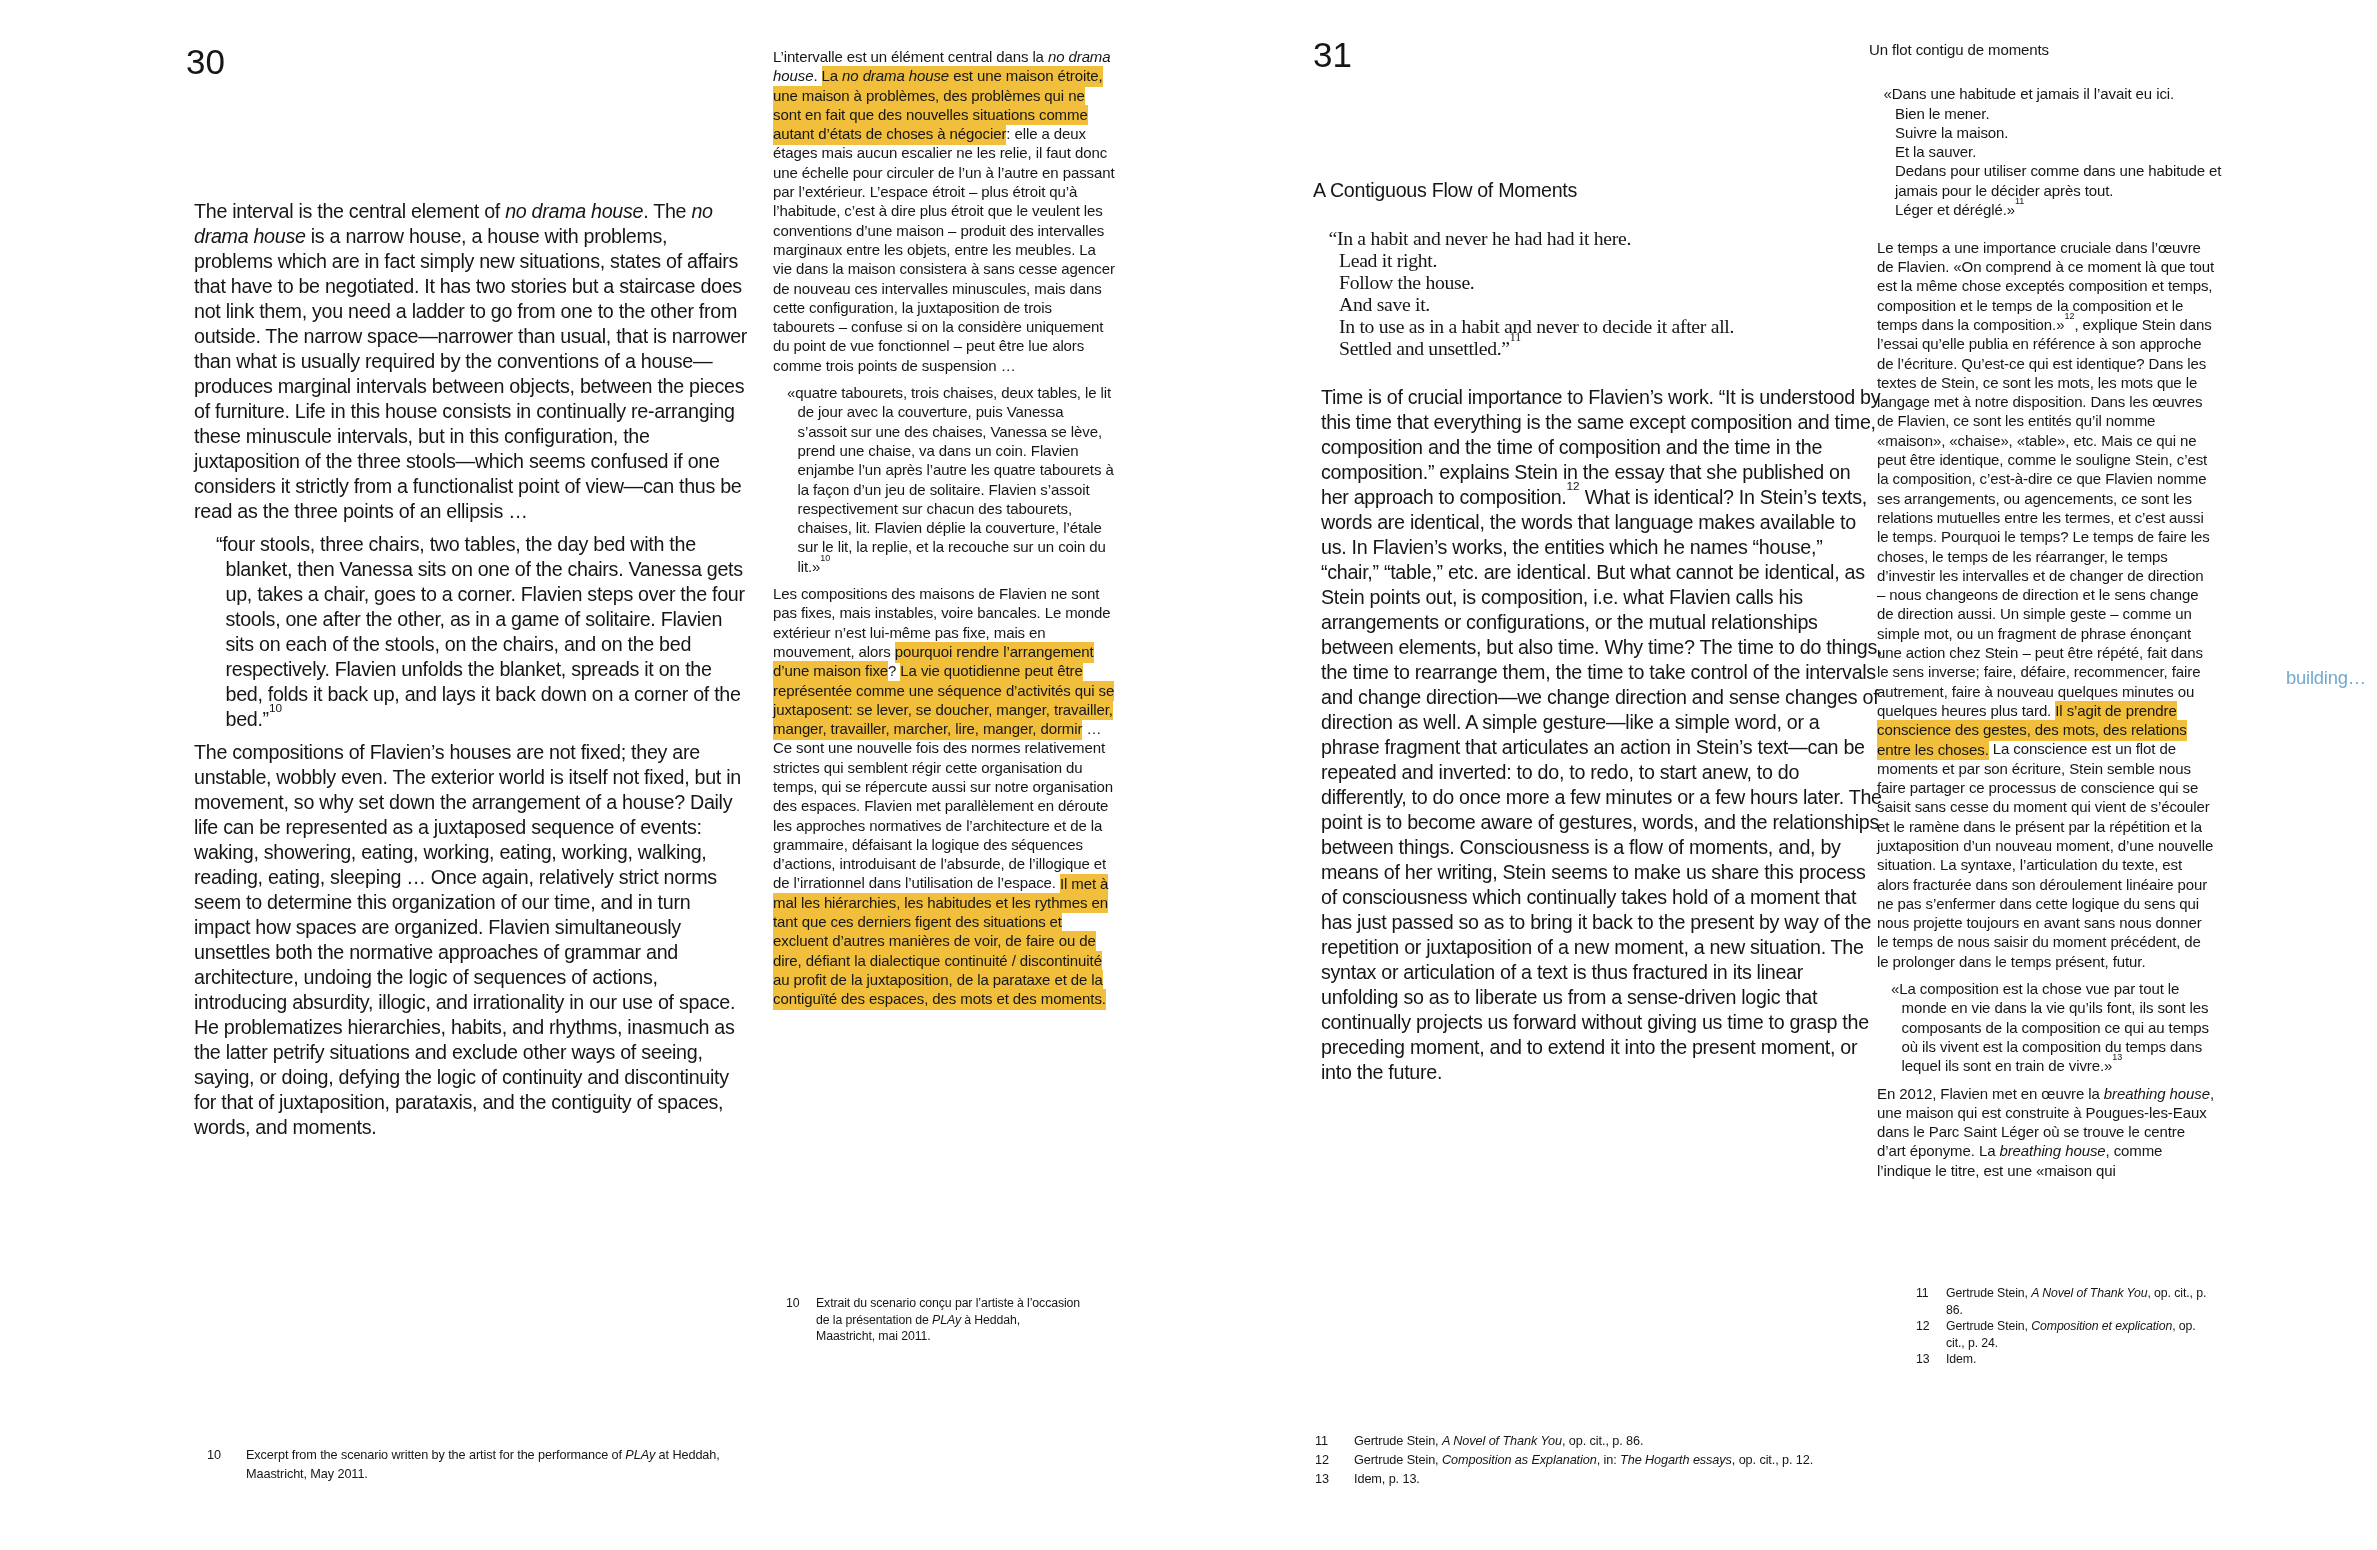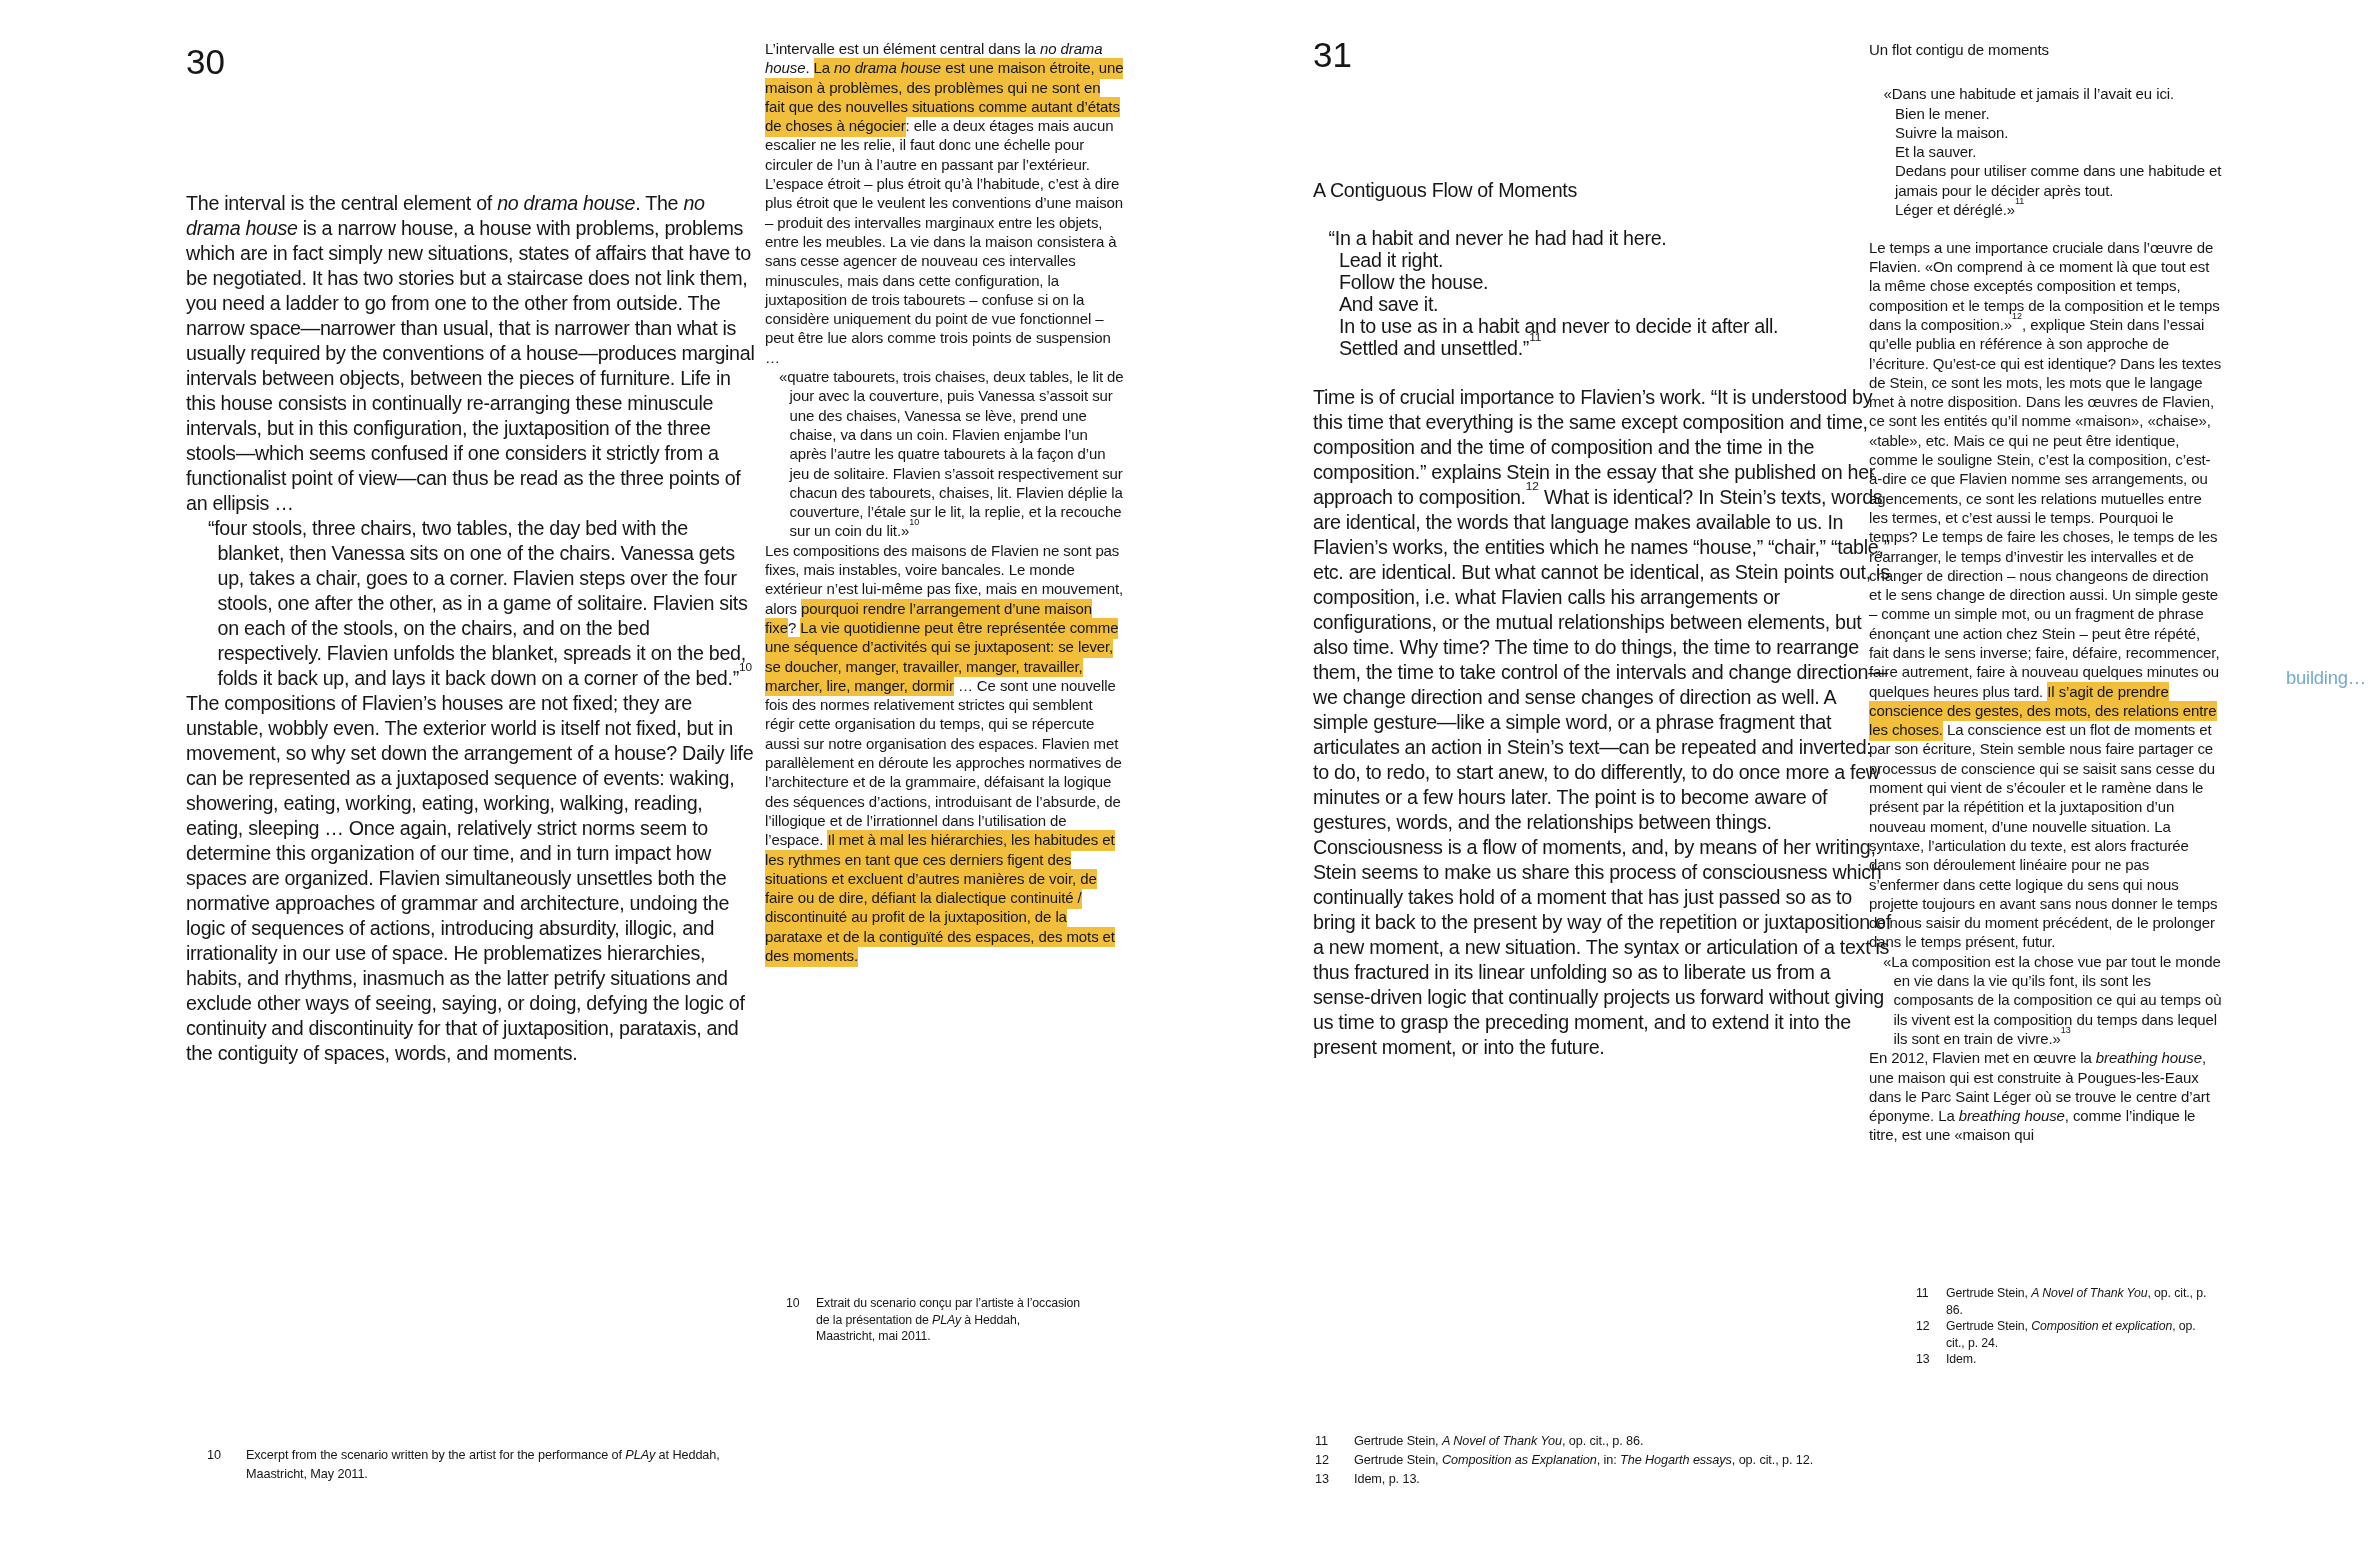"L’intervalle est un élément central" p { margin: 0 -> 8px }
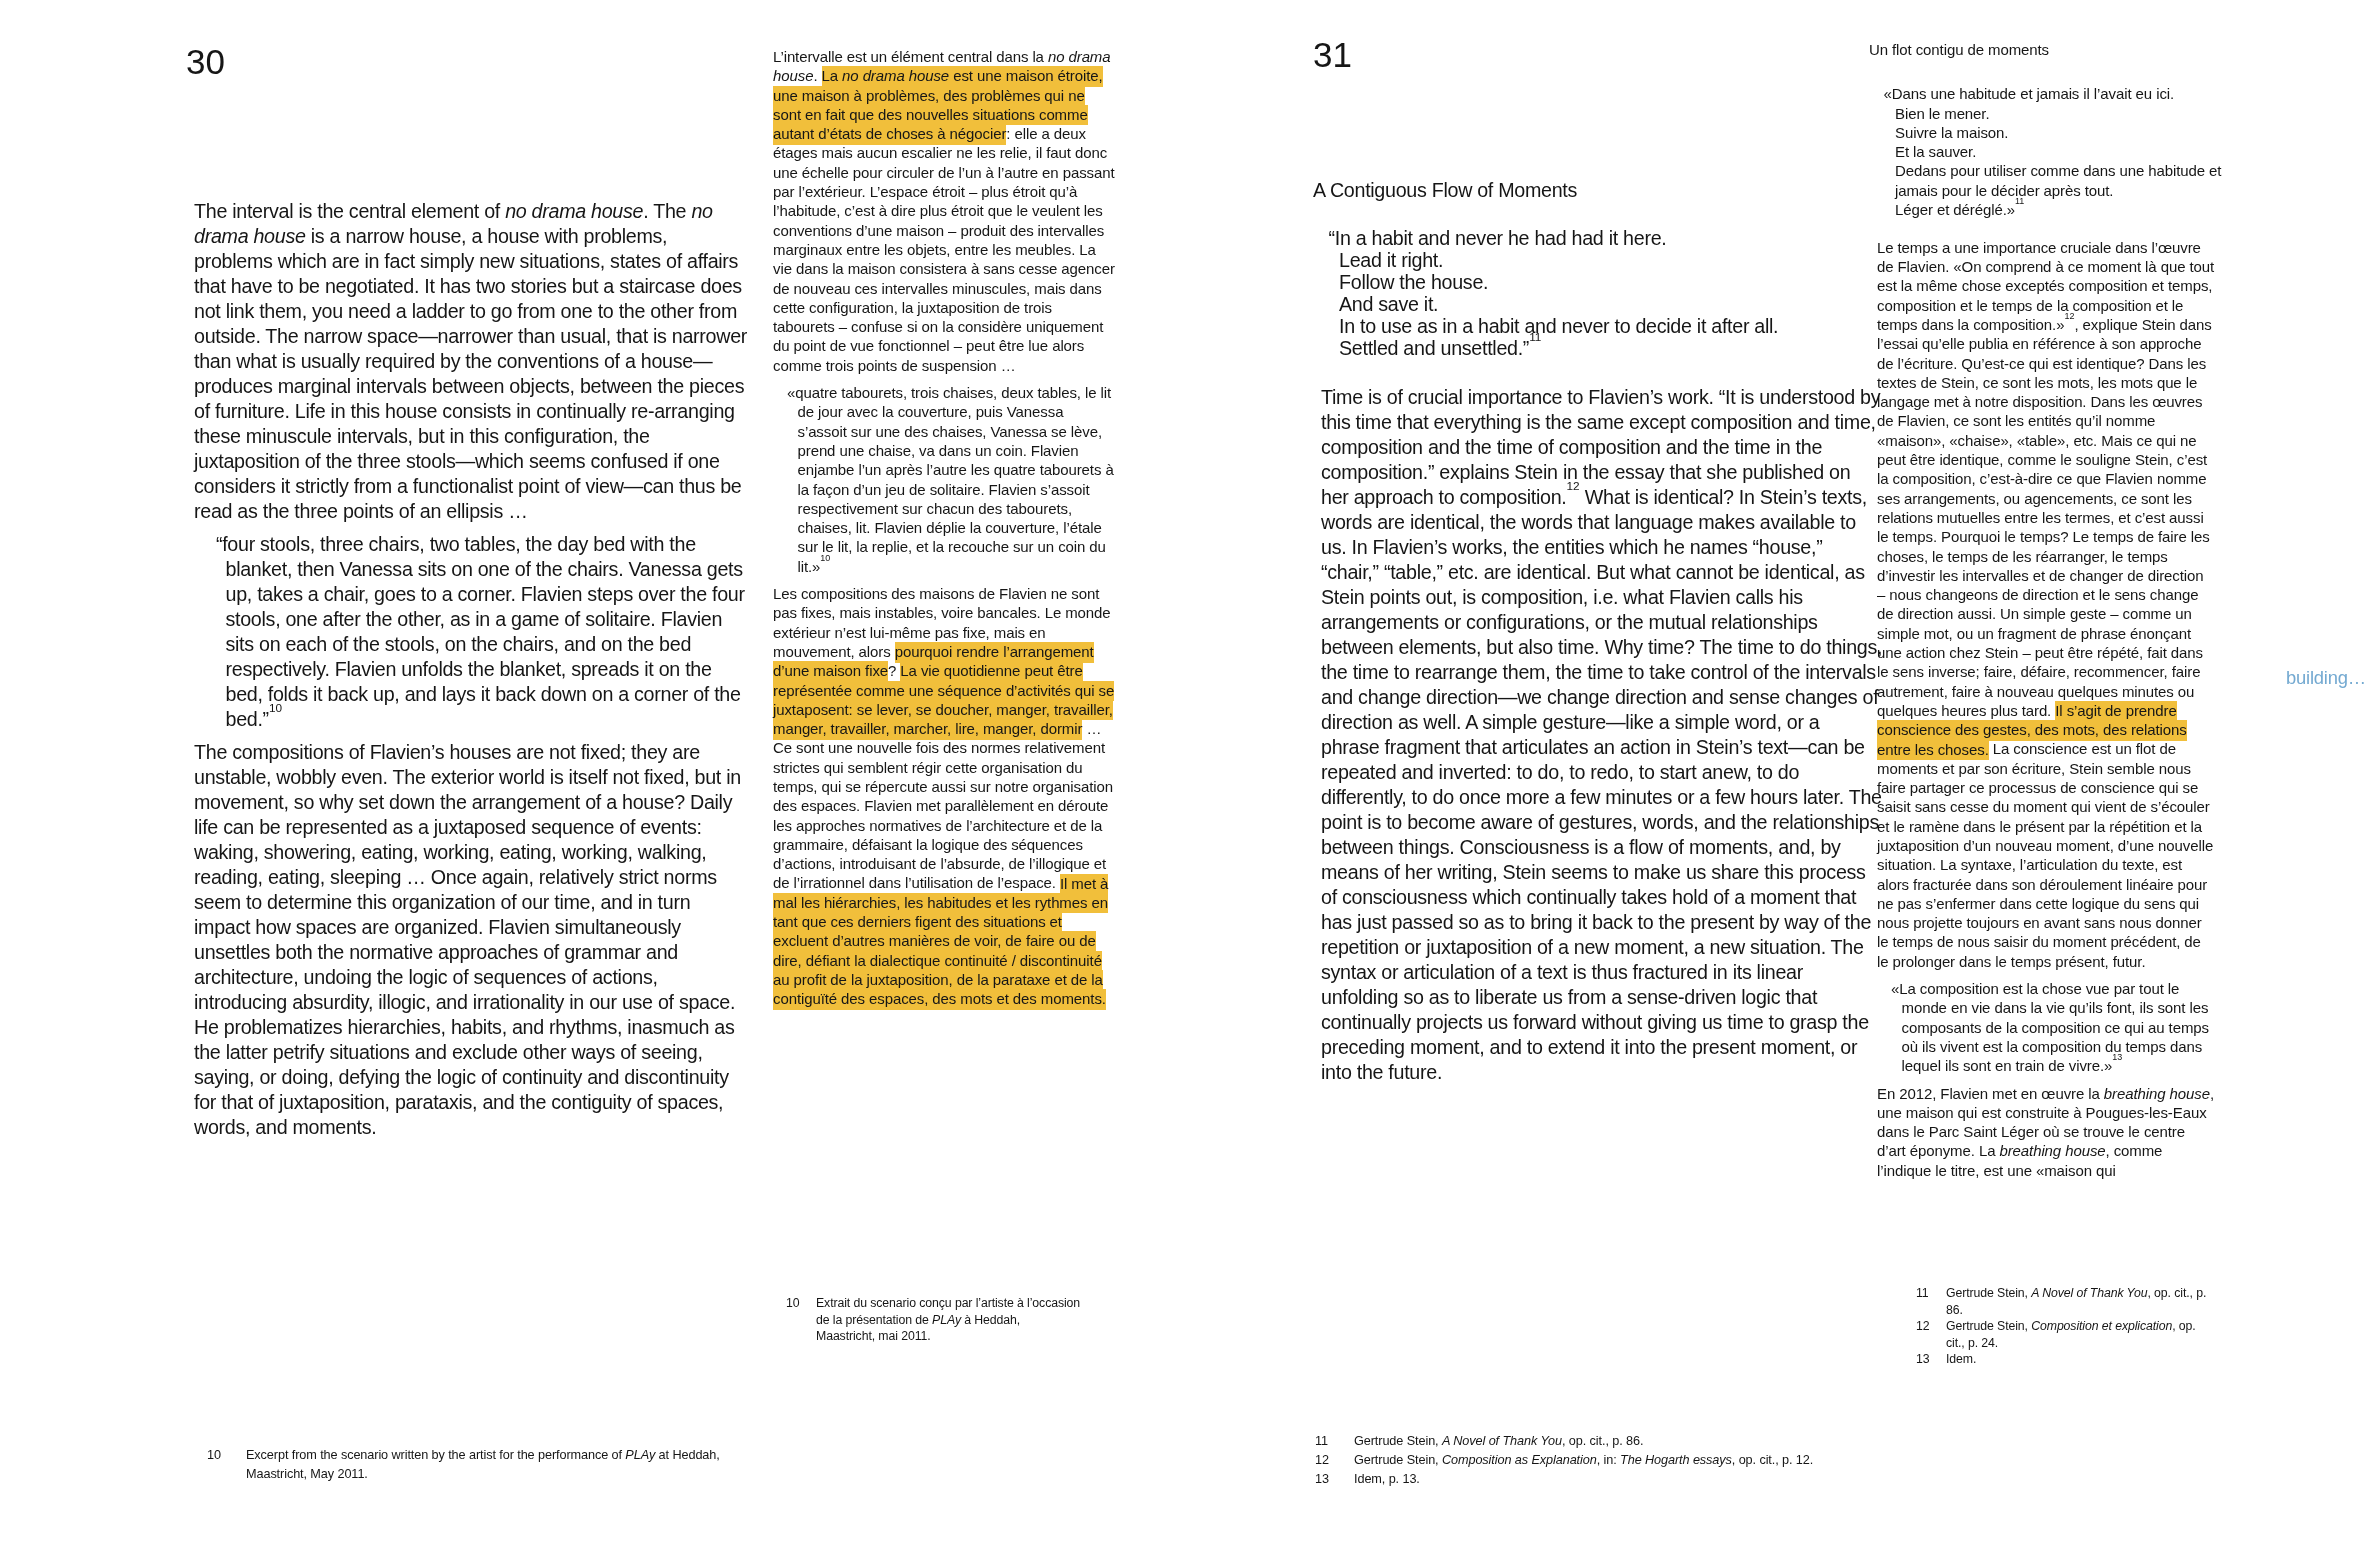"“In a habit and never" .poem .line { font-family: none -> Liberation Serif, serif }
